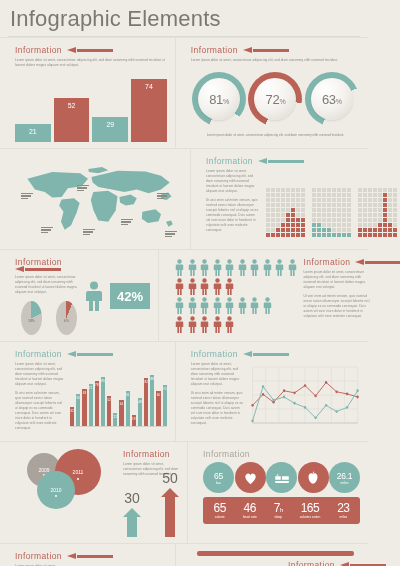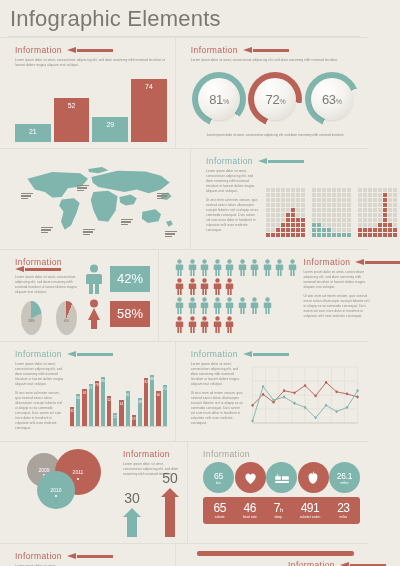"42%" .gbox.teal { font-weight: none -> bold }
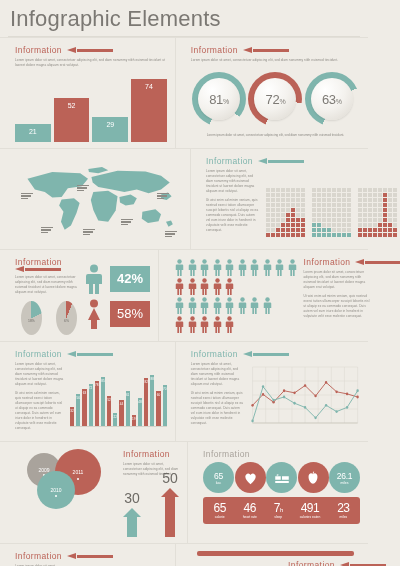"58%" div.grow { html: <div> <svg> <circle></circle> <path></path> </svg> <span>58%</span> </div> -> none }
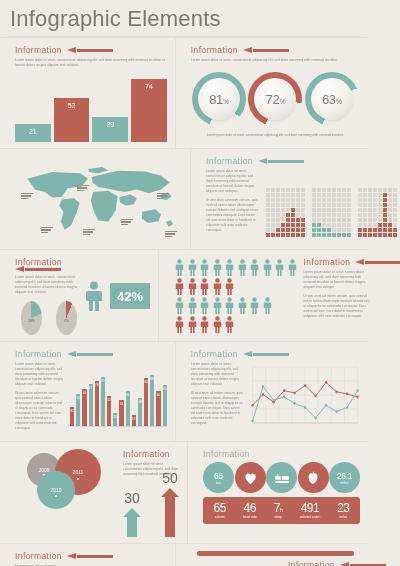"491" b { text: 491 -> 165 }
